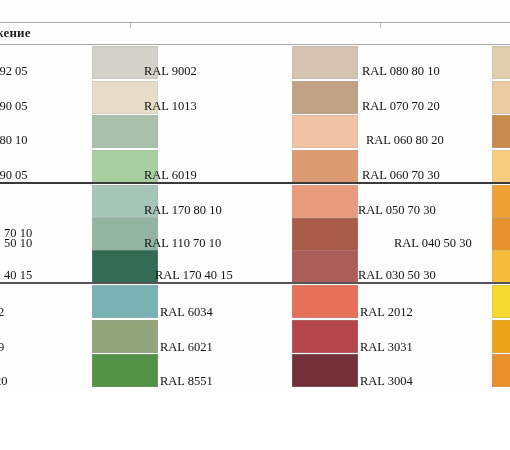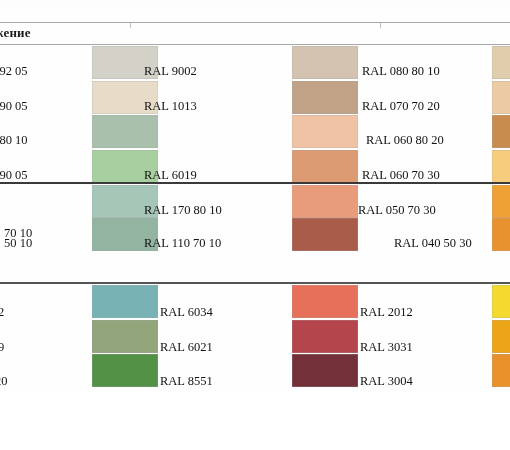"40 15" div.row { html: none -> <div> <span>40 15</span> <div></div> <span>RAL 170 40 15</span> <div></div> <span>RAL 030 50 30</span> <div></div> </div> }
